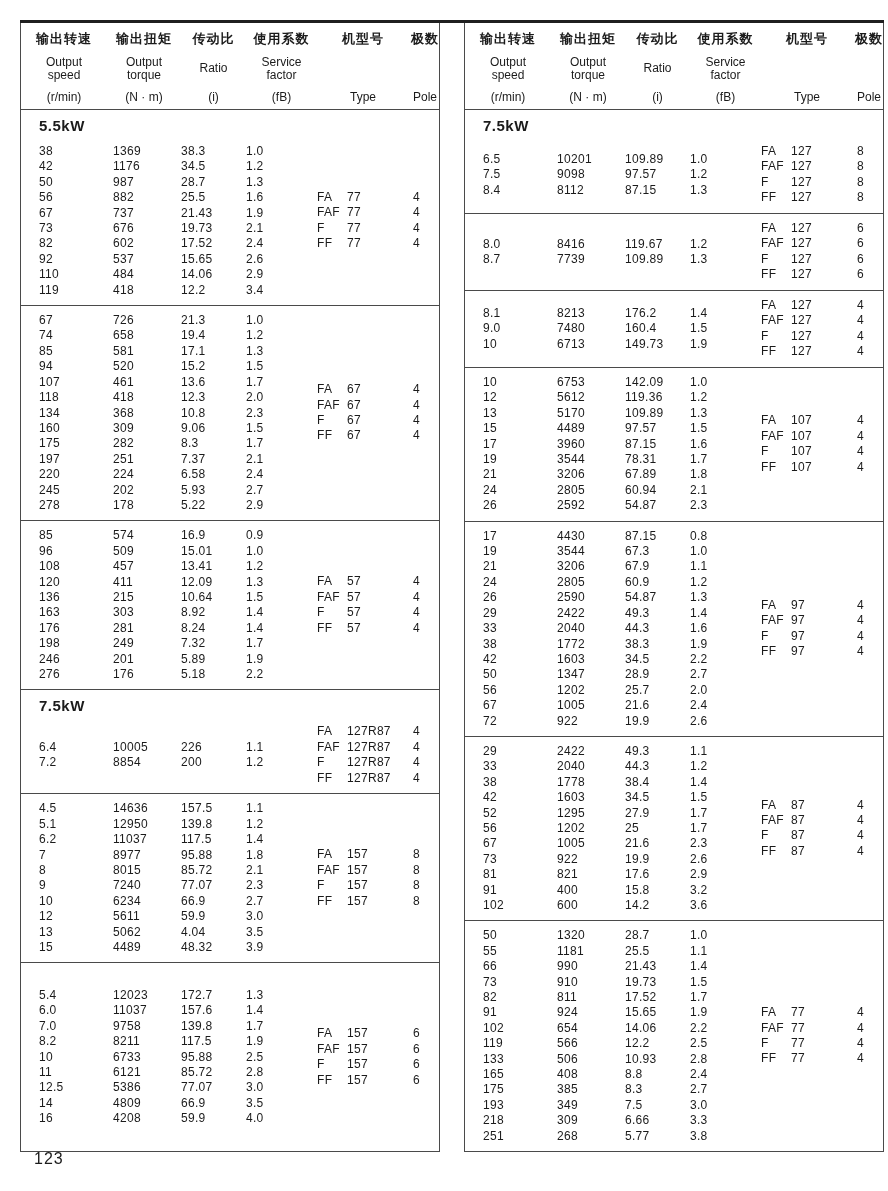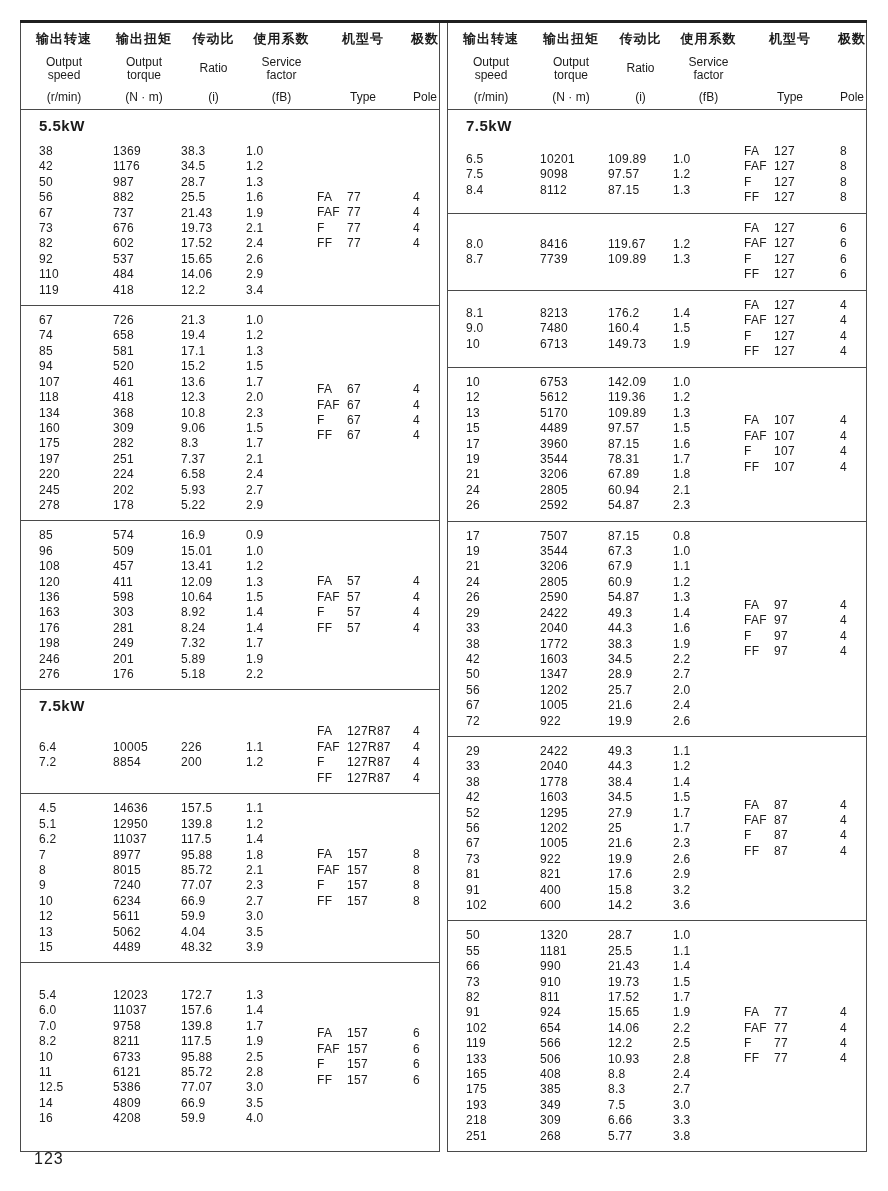"输出转速" .tables { gap: 7px -> 24px }
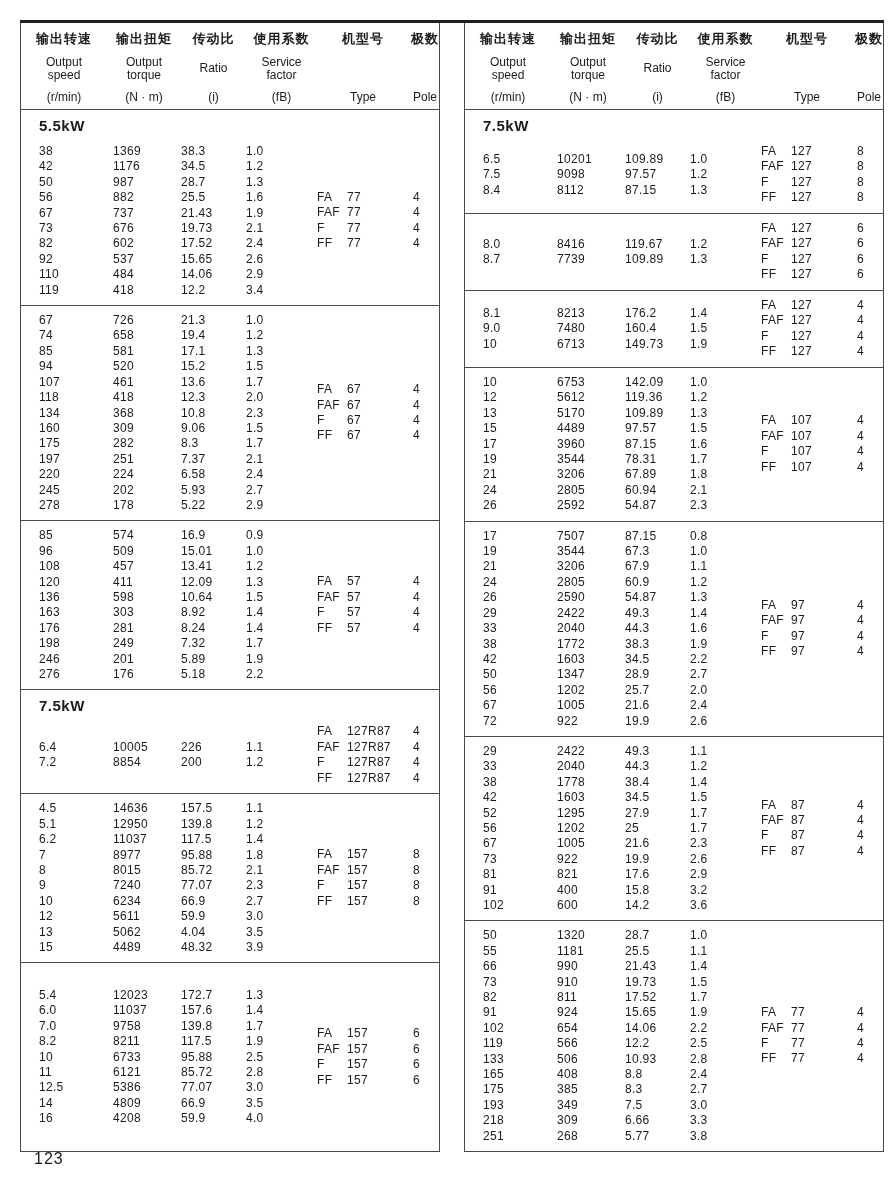"7507" div.cell { text: 7507 -> 4430 }
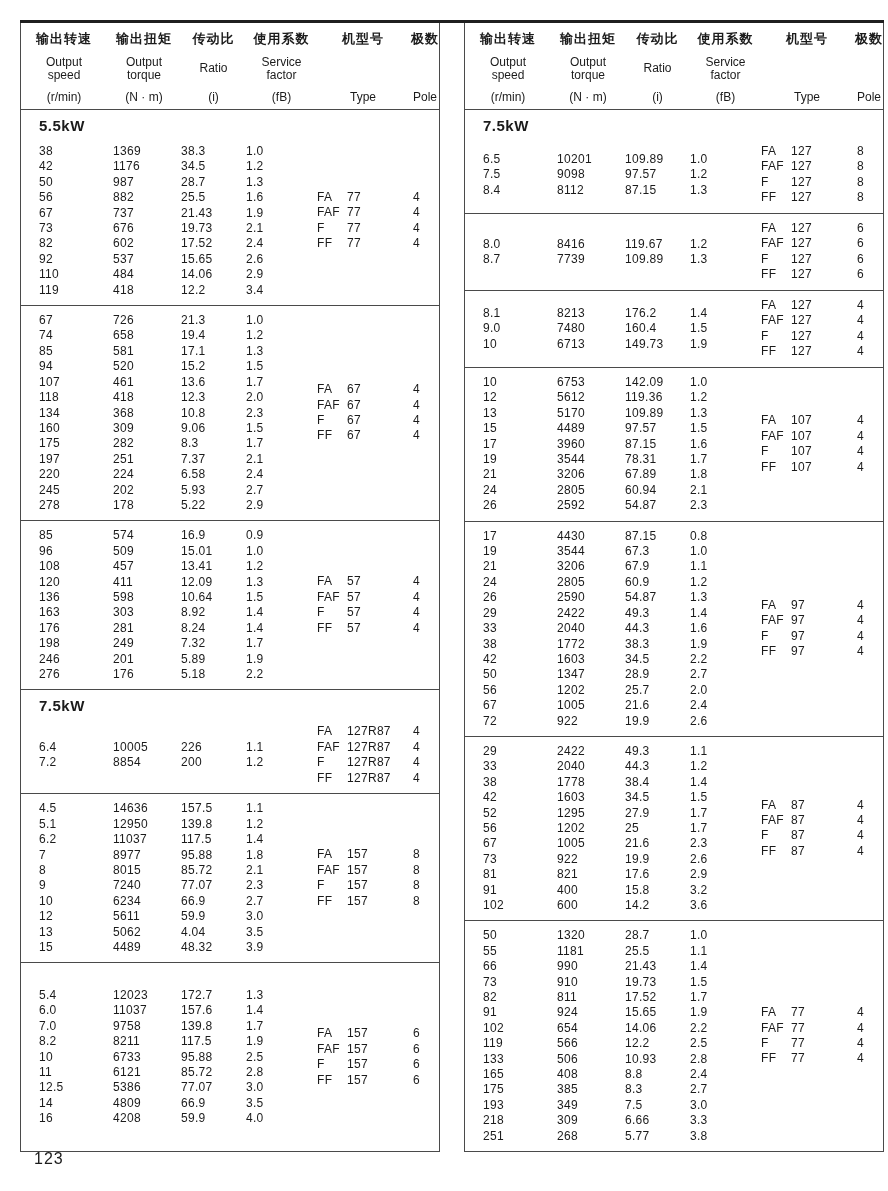"598" div.cell { text: 598 -> 215 }
